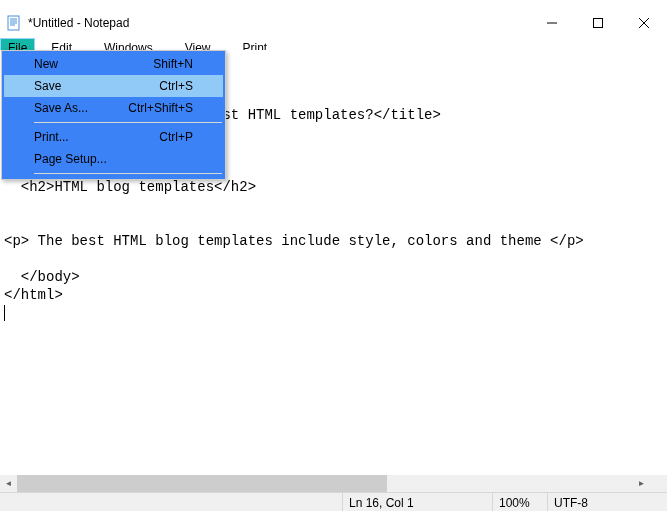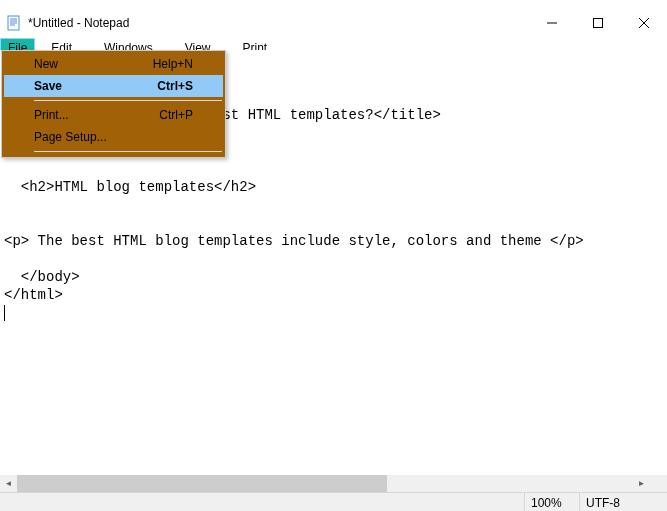"New" .dropdown { background: #a16207 -> #3b82f6 }
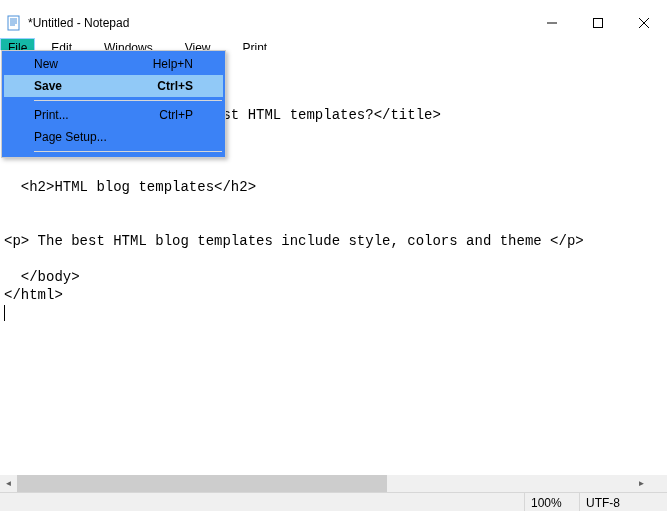"Help+N" span.shortcut { text: Help+N -> Shift+N }
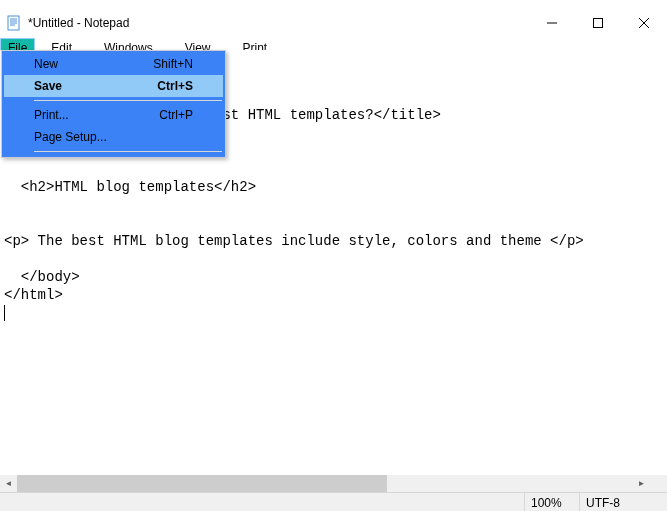"Save" .dropdown-item.highlight { font-weight: bold -> none }
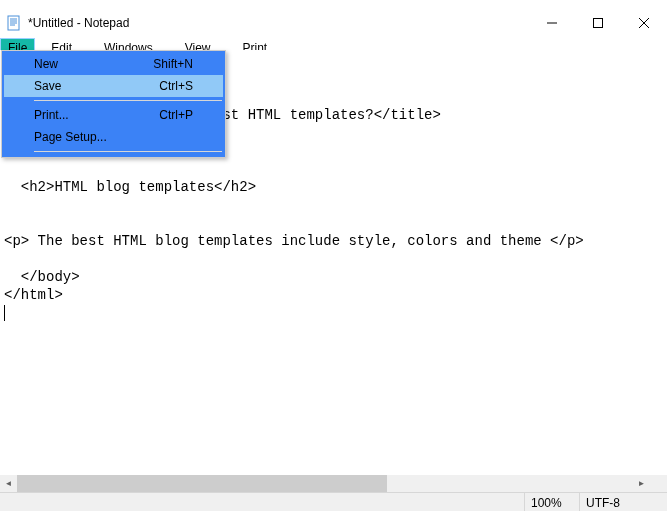"Save As..." div.dropdown-item { html: none -> <div> <span>Save As...</span> <span>Ctrl+Shift+S</span> </div> }
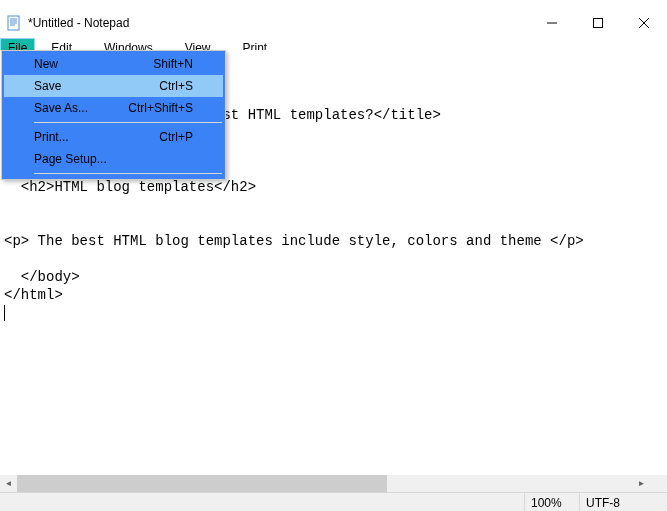"Ln 16, Col 1" div.status-cell { html: none -> <div>Ln 16, Col 1</div> }
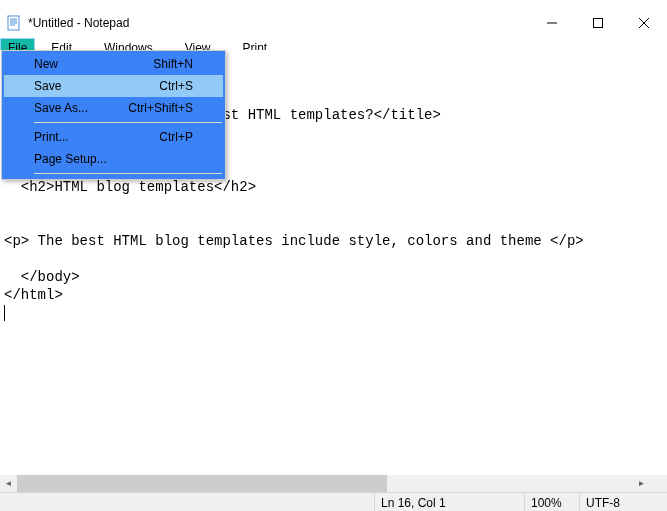"UTF-8" div.status-cell { width: 88px -> 120px }
